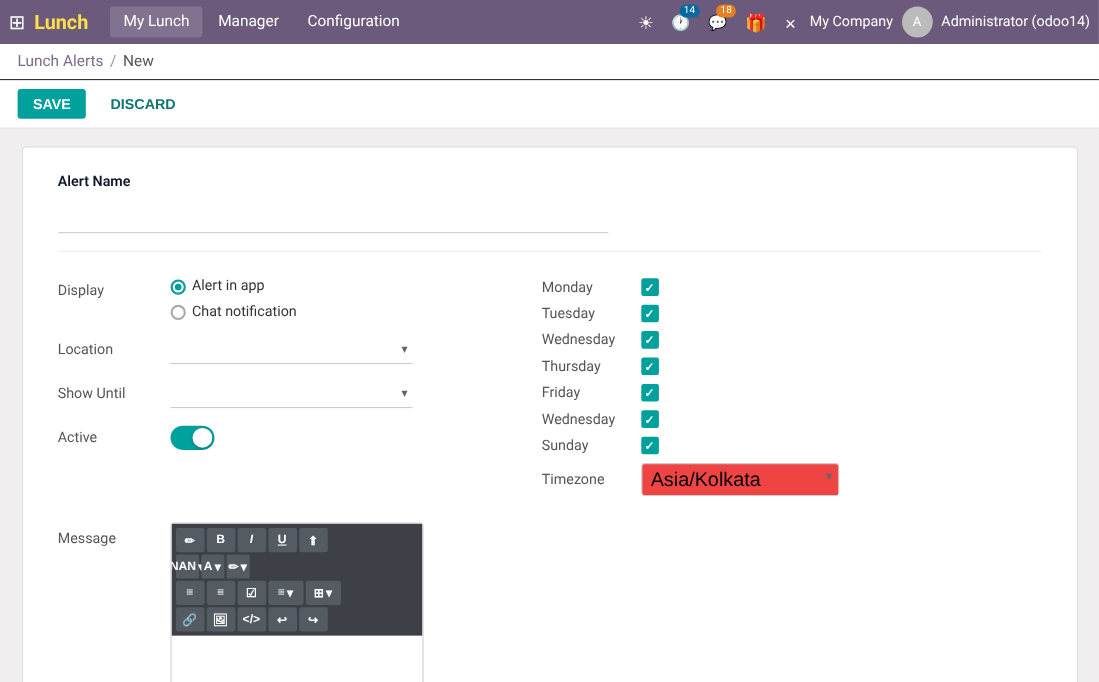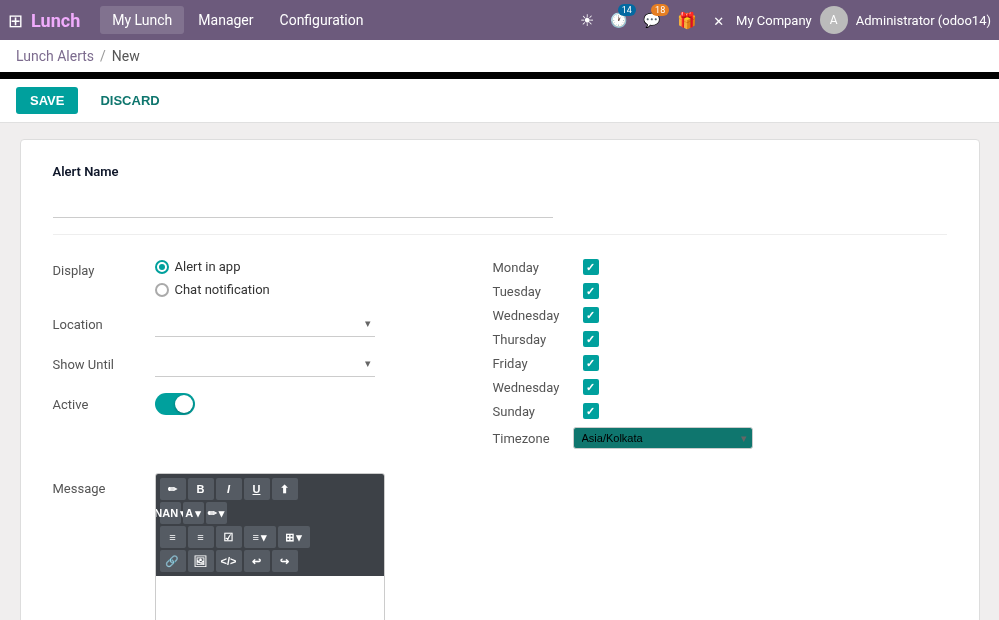"Lunch" .navbar-brand { color: #f0abfc -> #fde047 }
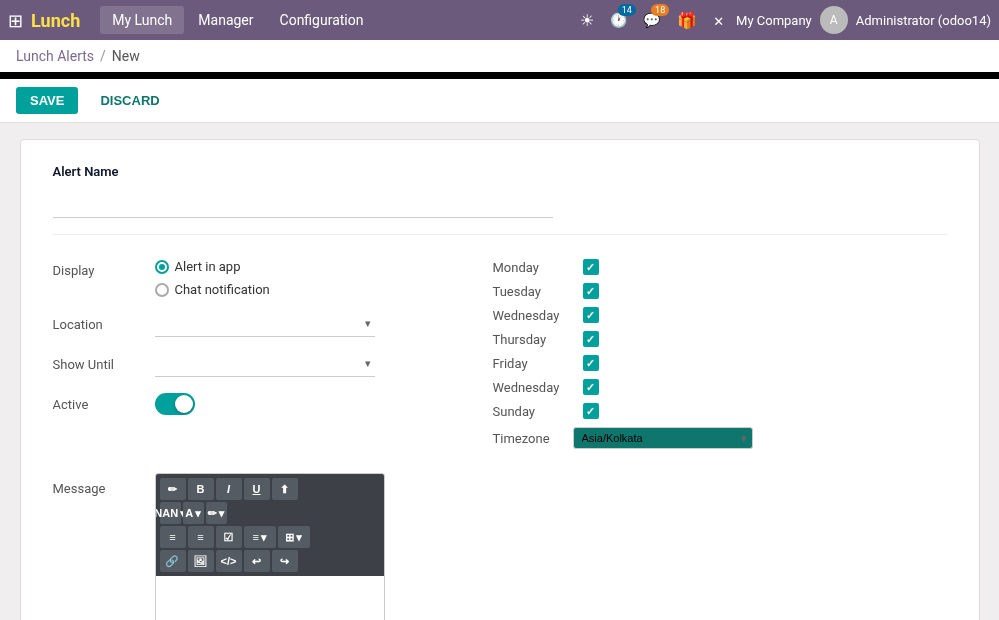"Lunch Alerts" .breadcrumb-bar { border-bottom: 7px solid #000000 -> 1px solid #000000 }
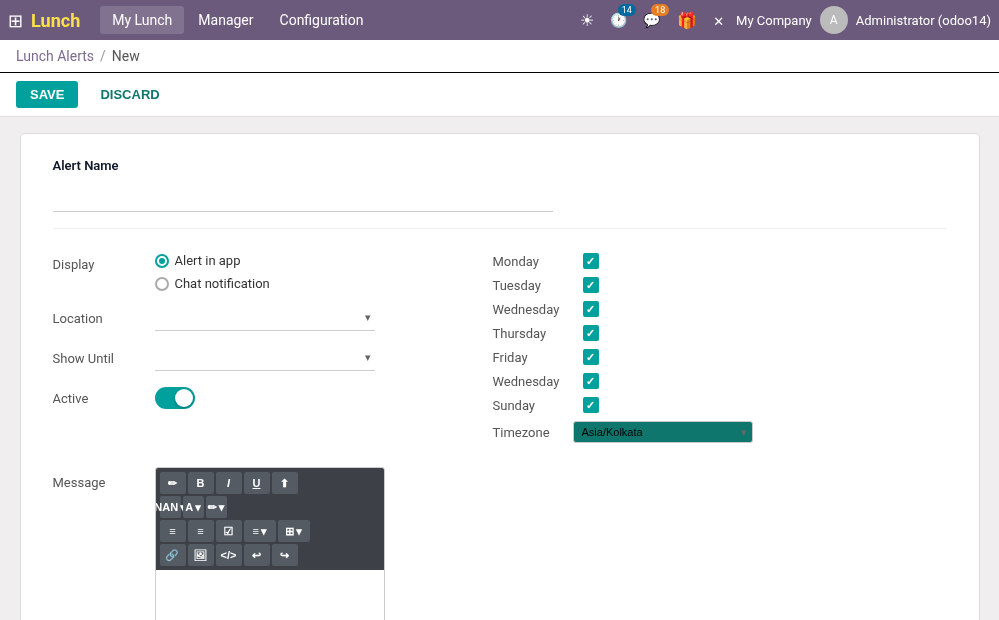"Timezone" .timezone-row { gap: none -> 10px }
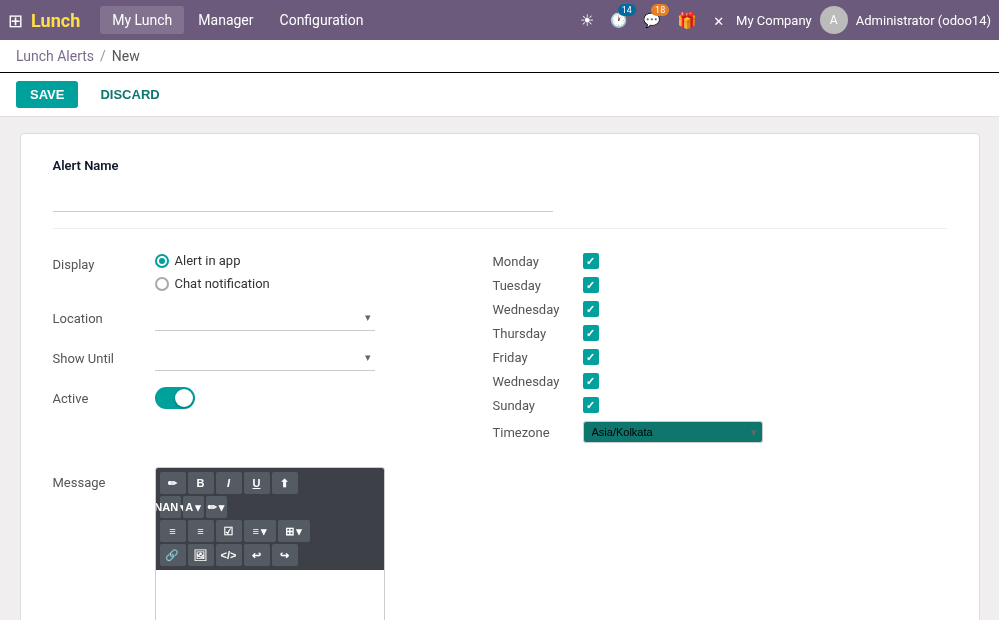"Asia/Kolkata" .timezone-select { background: #0f766e -> #ef4444; font-size: 11px -> 18px }
